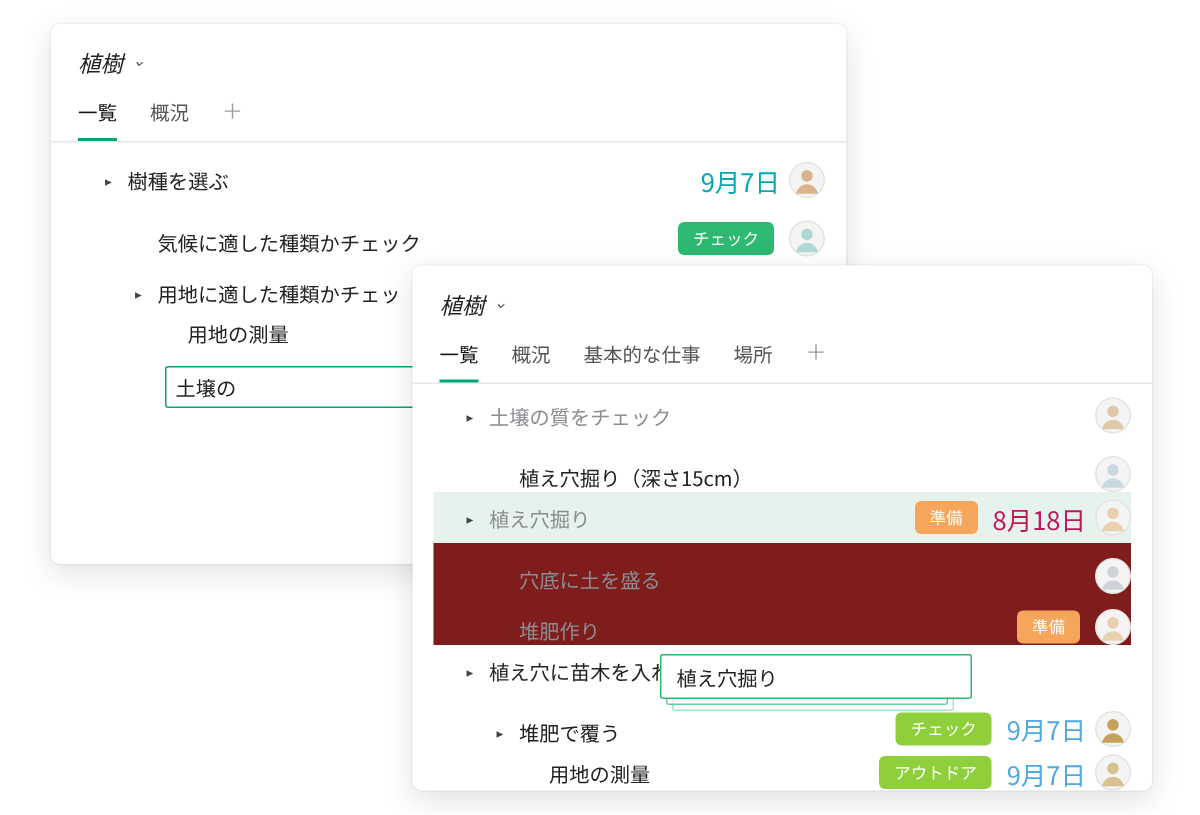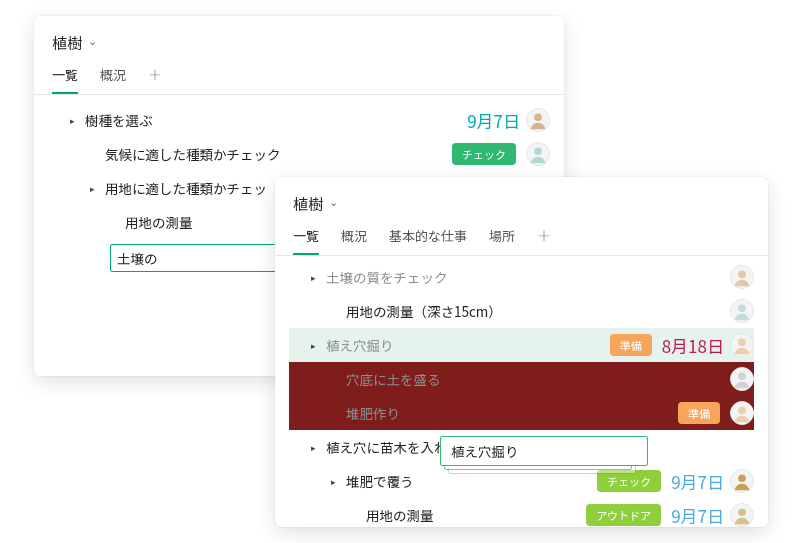"植樹" .title-row { font-style: none -> italic }
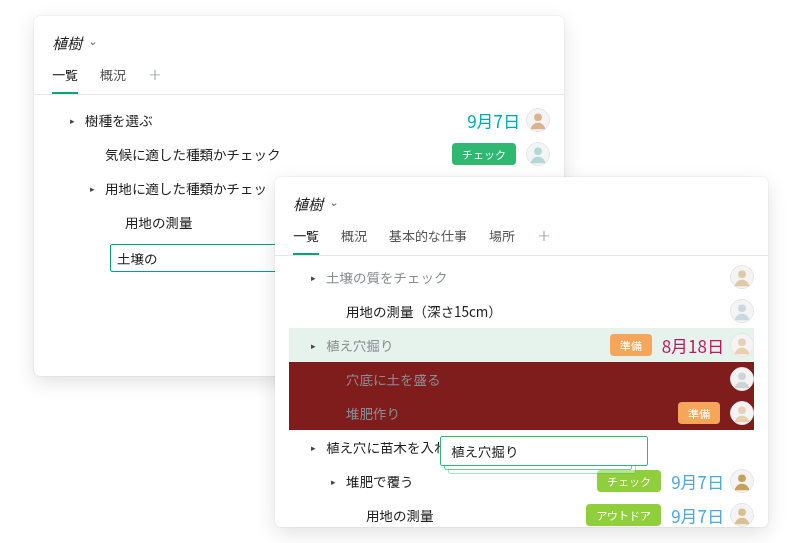"気候に適した種類かチェック" .indent2 { align-items: none -> flex-end }
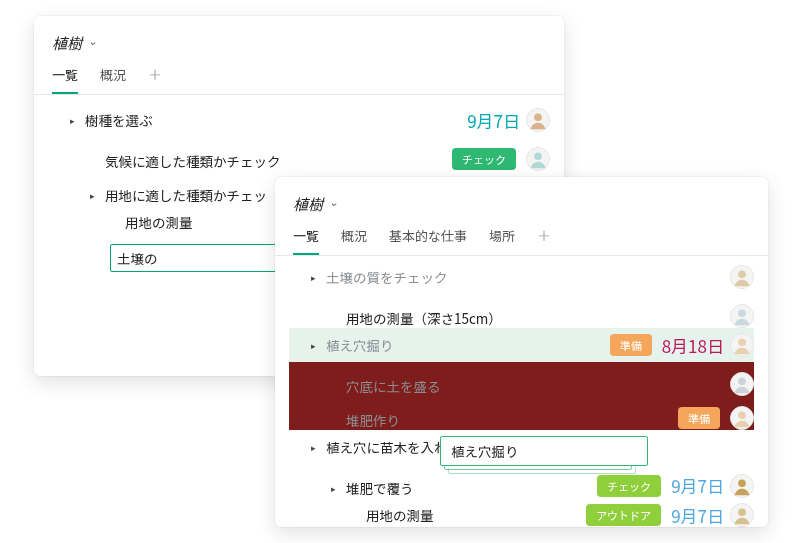"用地の測量（深さ15cm）" span.label { text: 用地の測量 -> 植え穴掘り }
